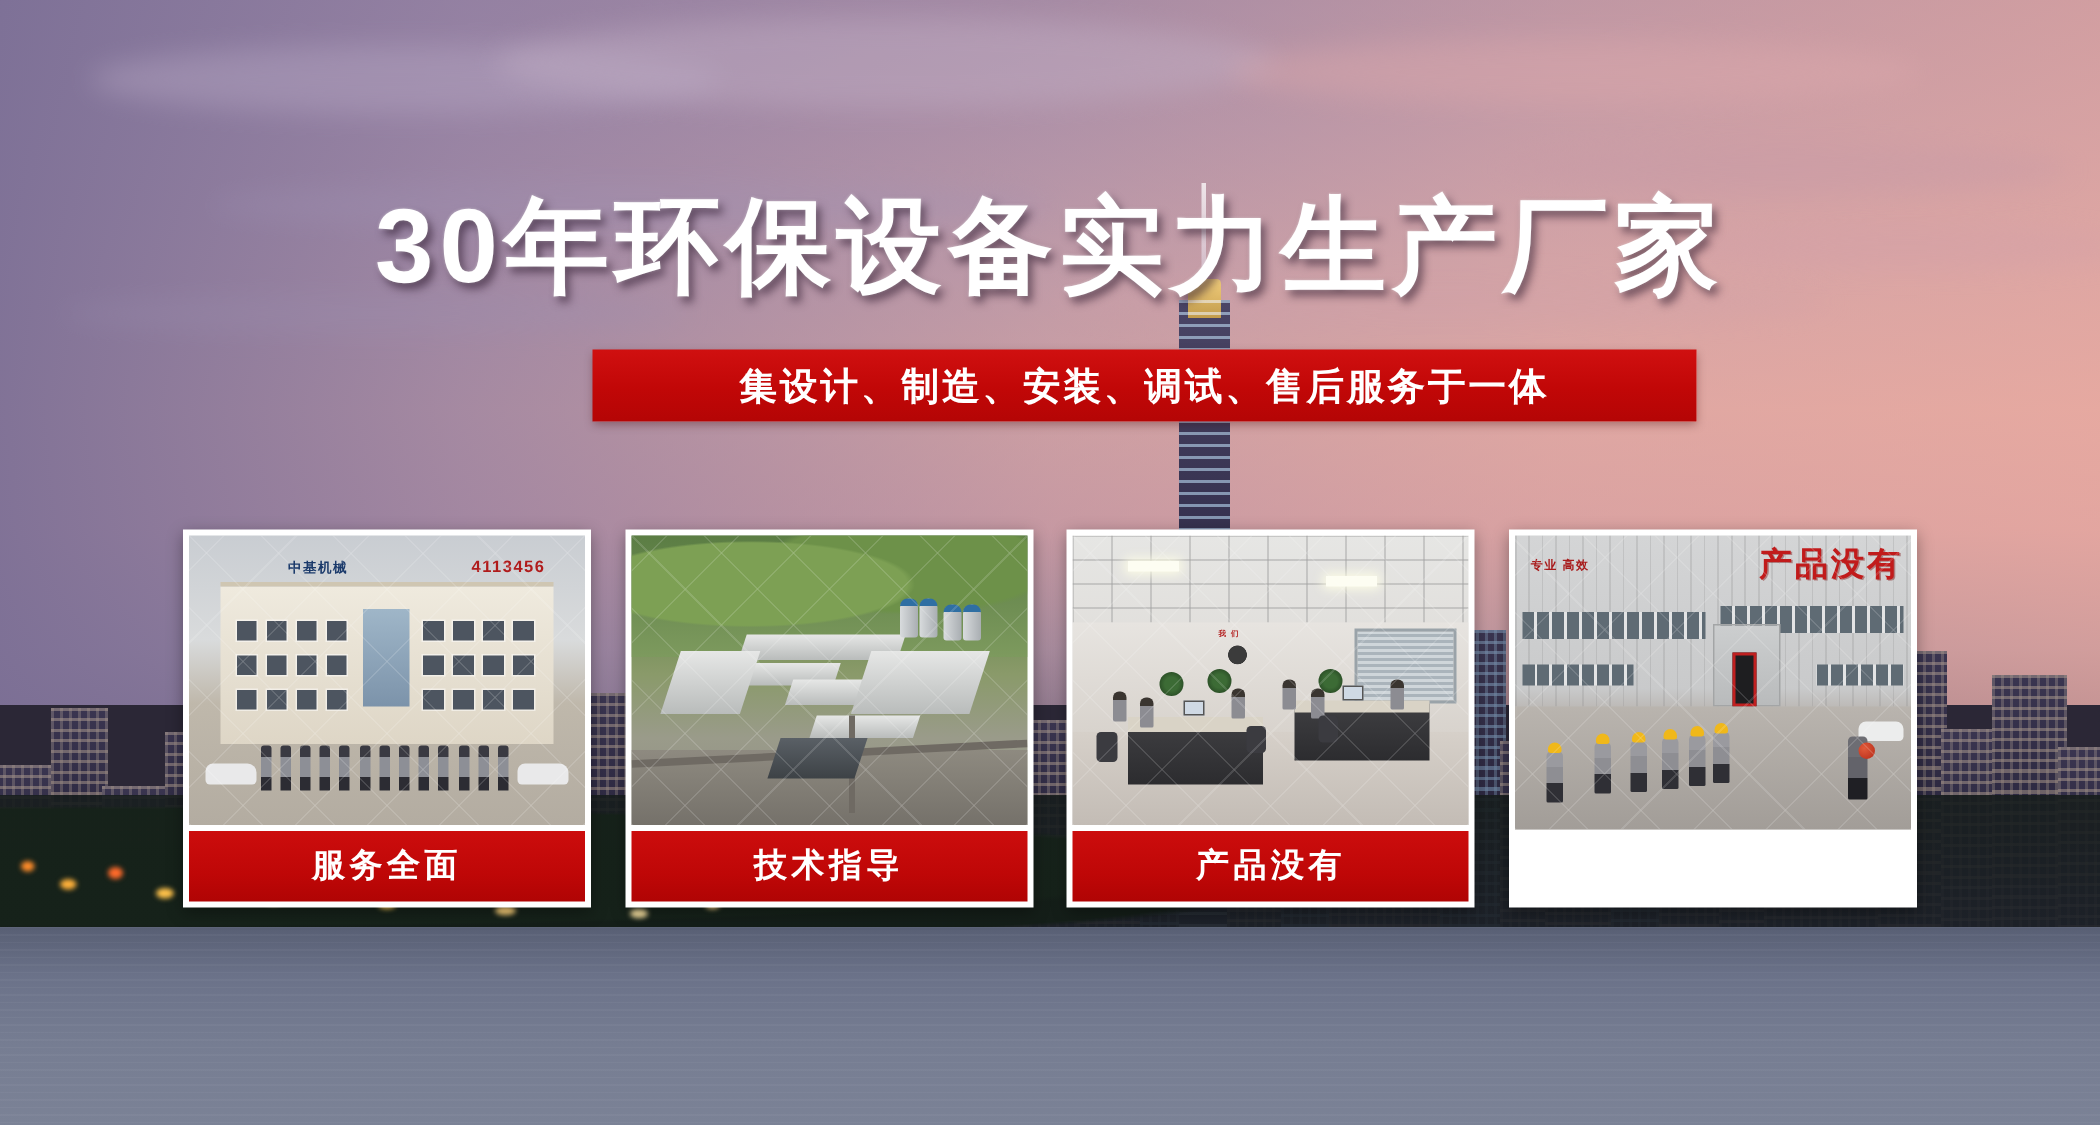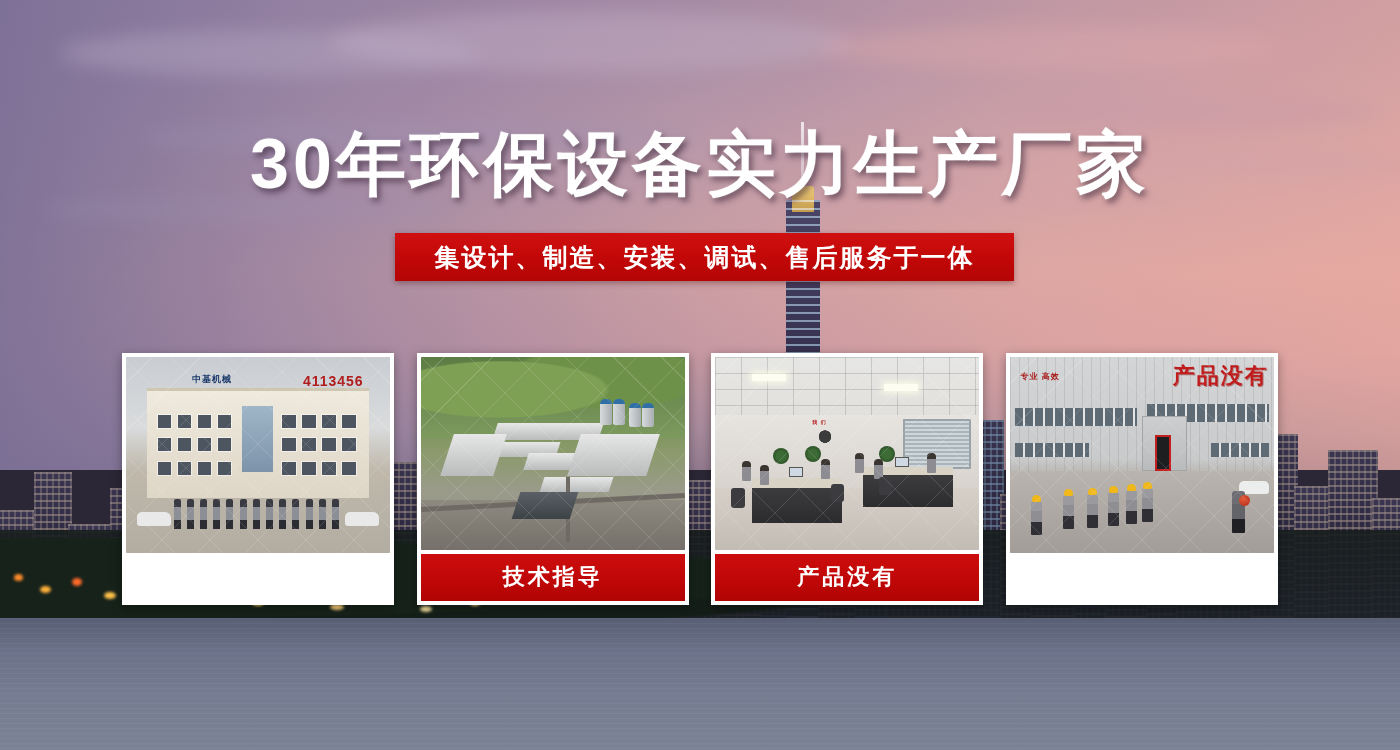"集设计、制造、安装、调试、售后服务于一体" .subbanner { width: 619px -> 736px }
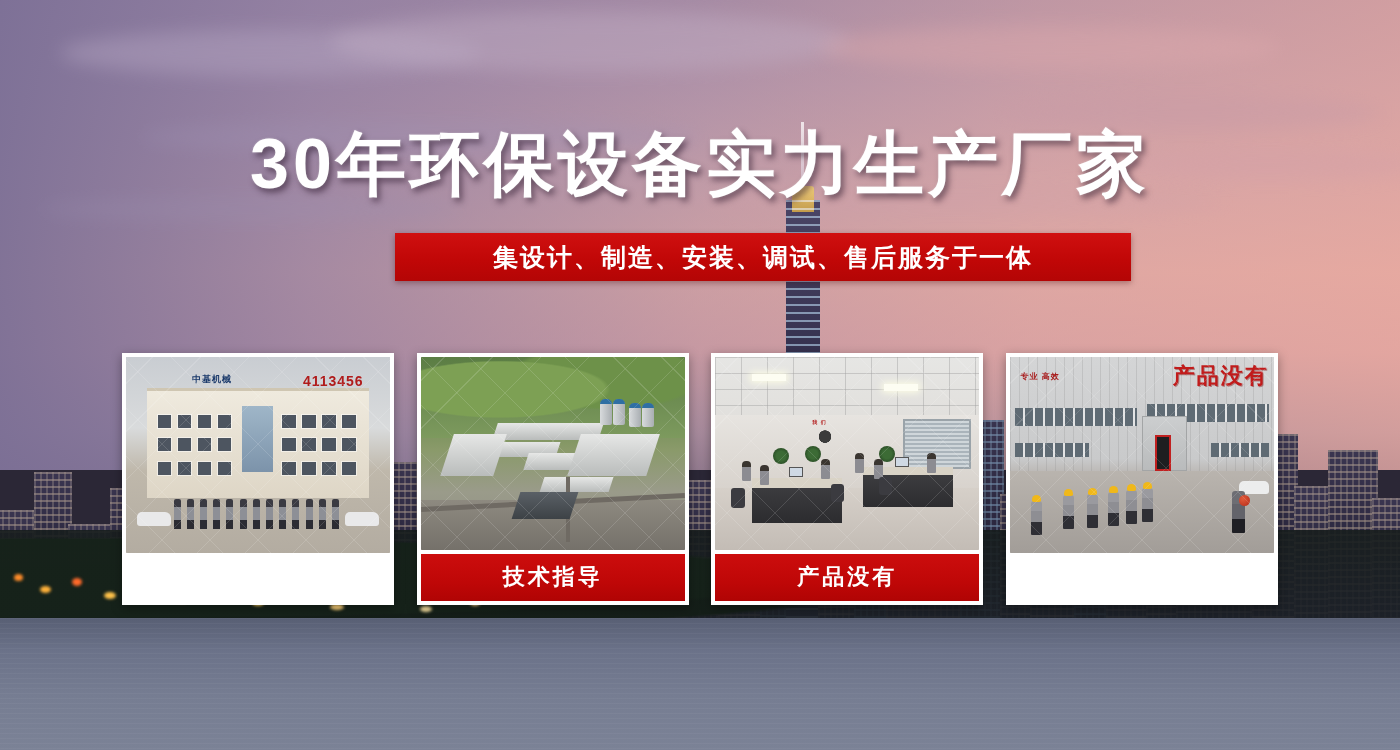"4113456" .p1 .phone { font-size: 14px -> 11px }
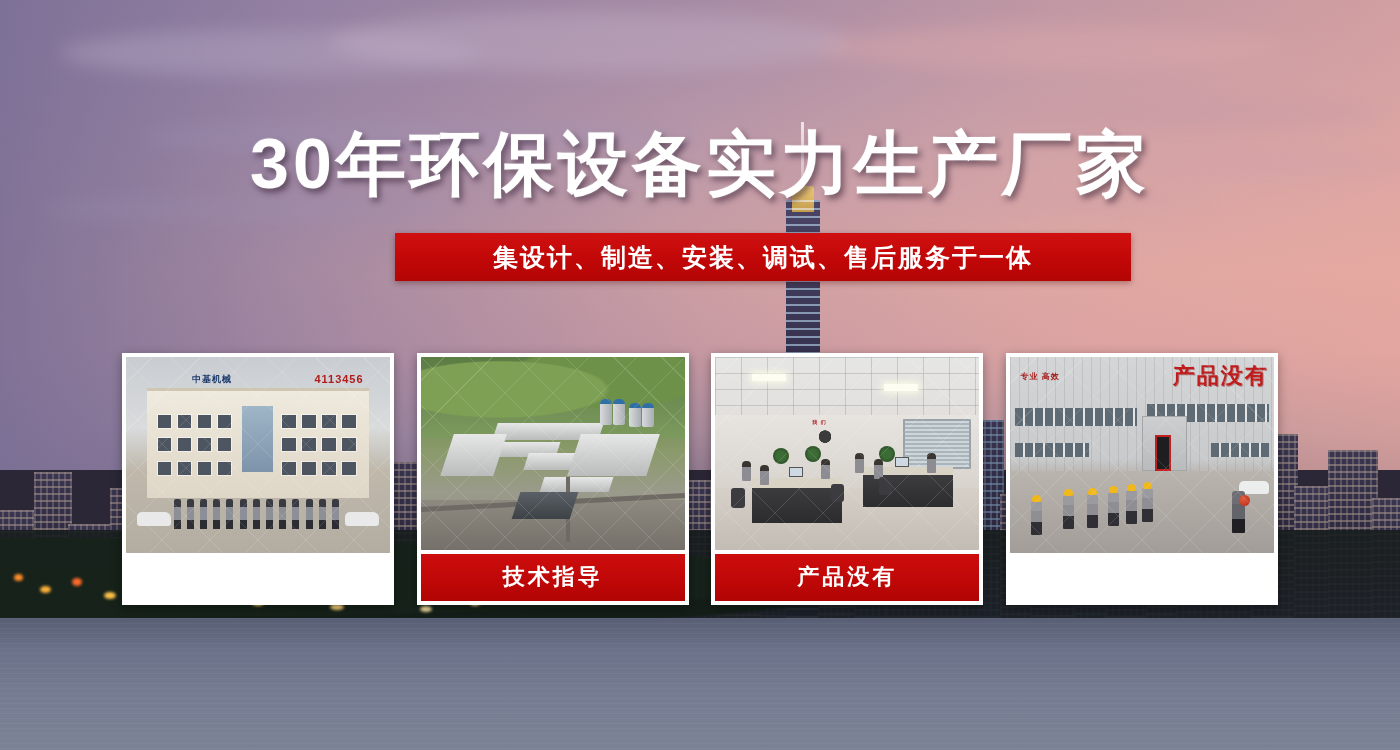"服务全面" div.caption { html: none -> <div>服务全面</div> }
